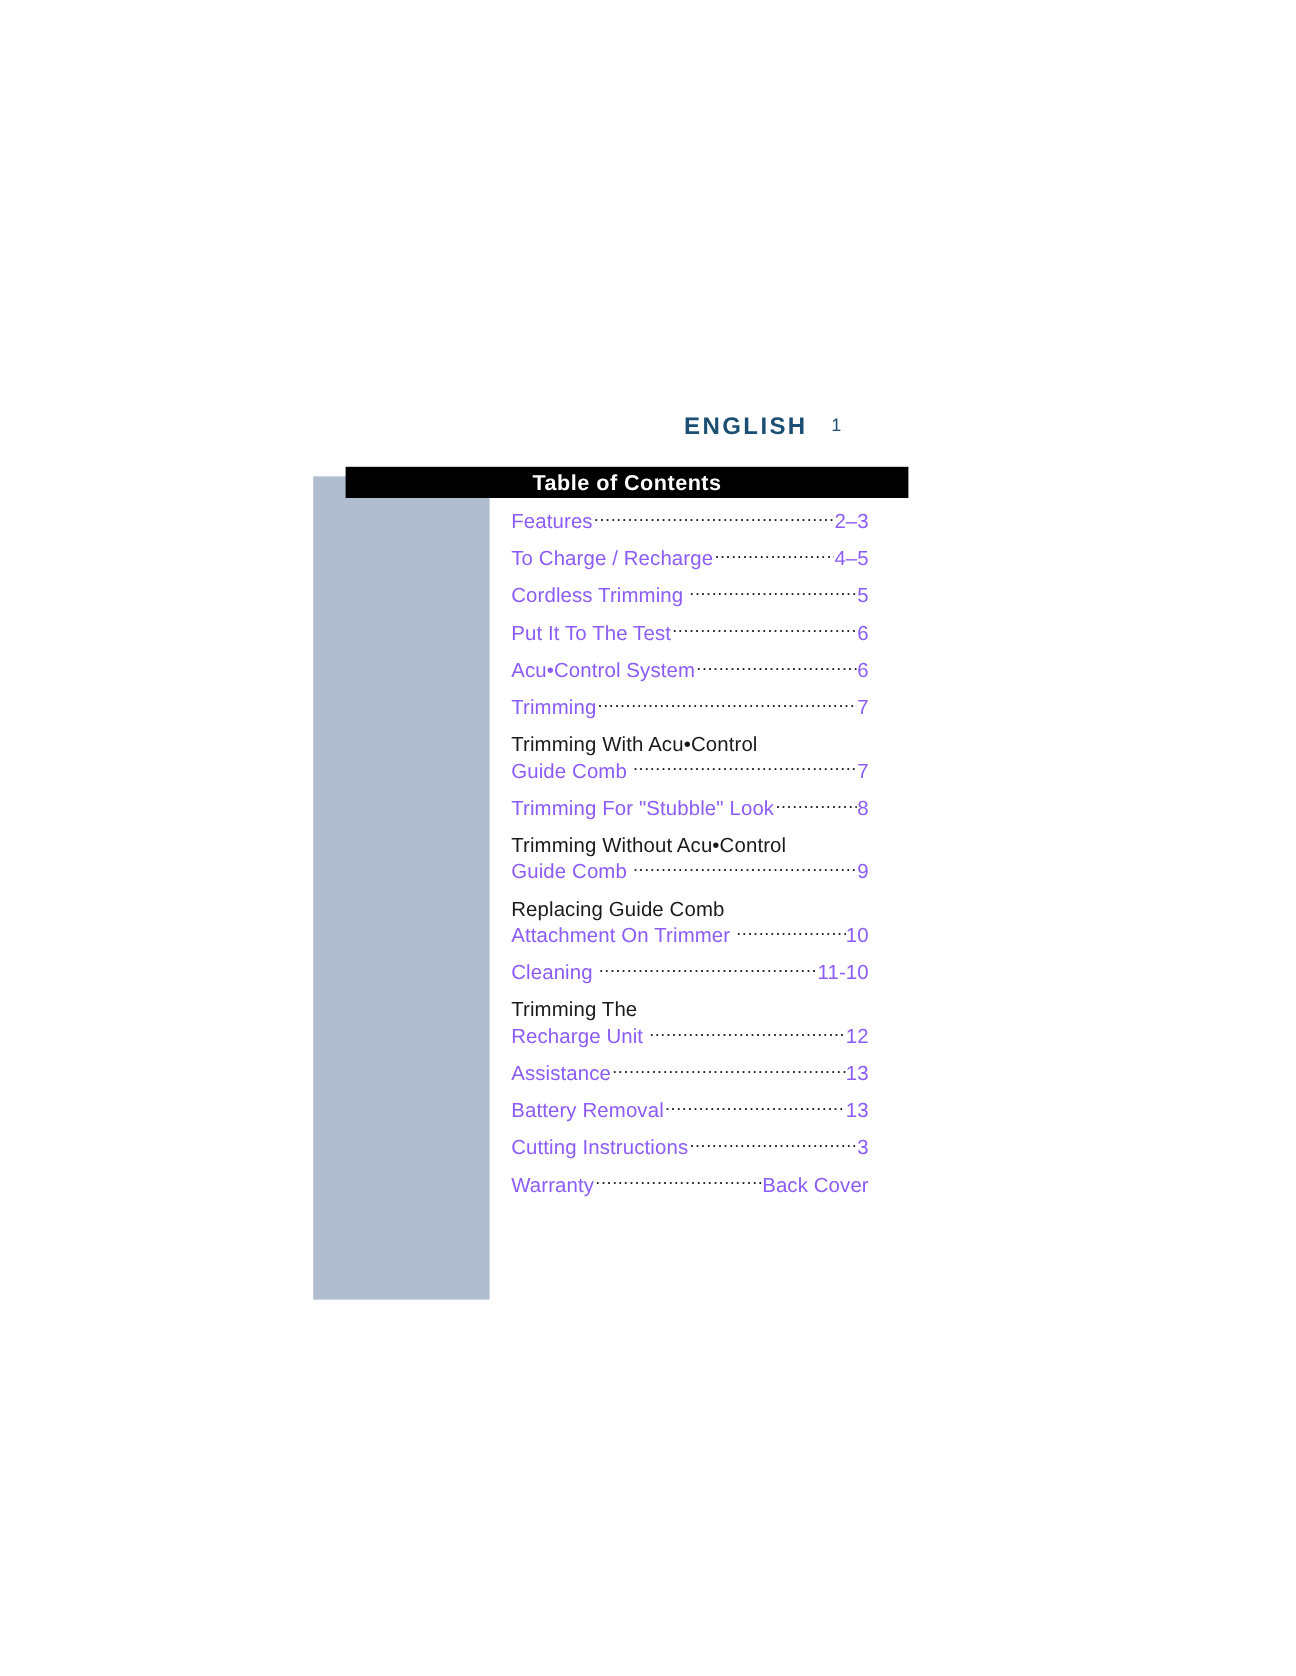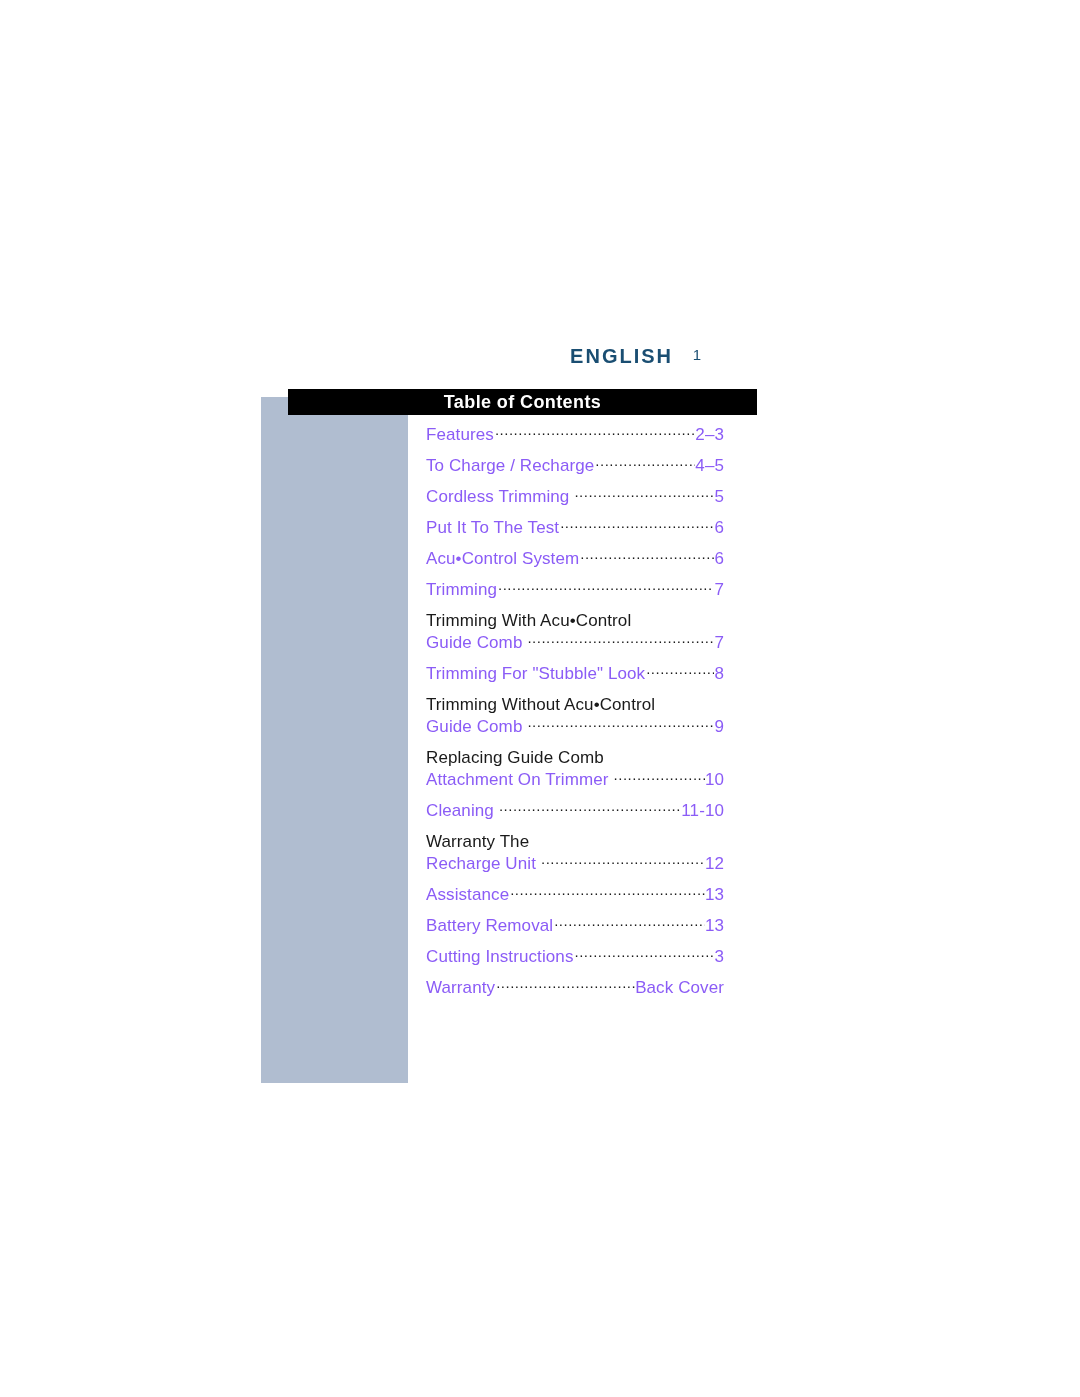"Warranty The" div.toc-pretitle { text: Warranty -> Trimming }
